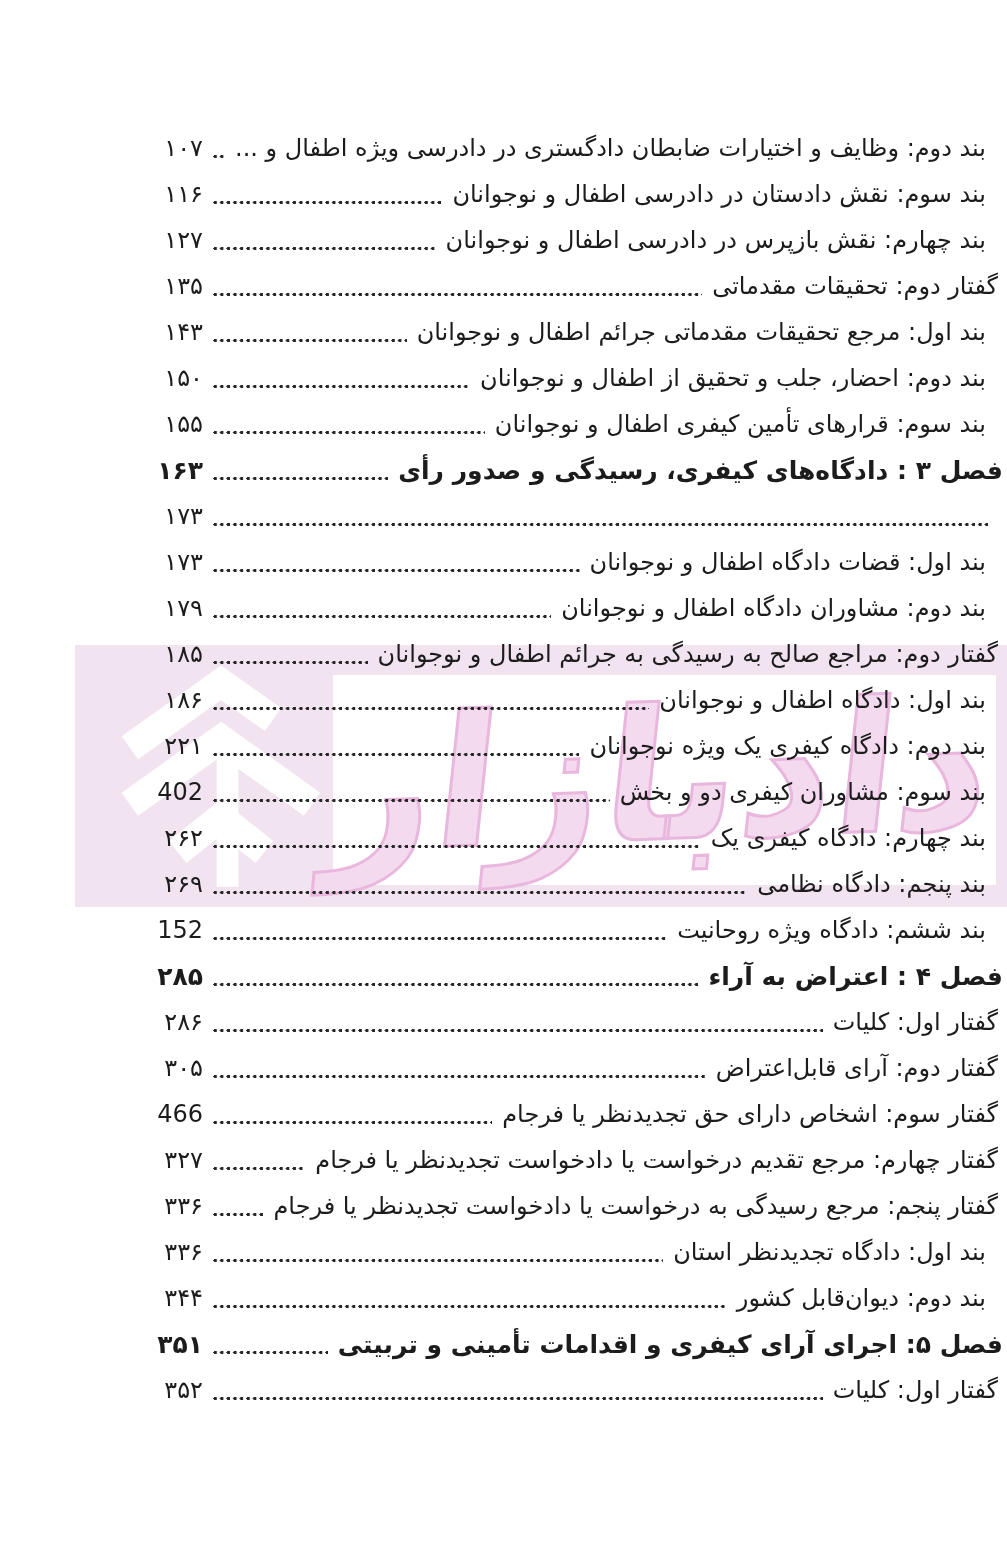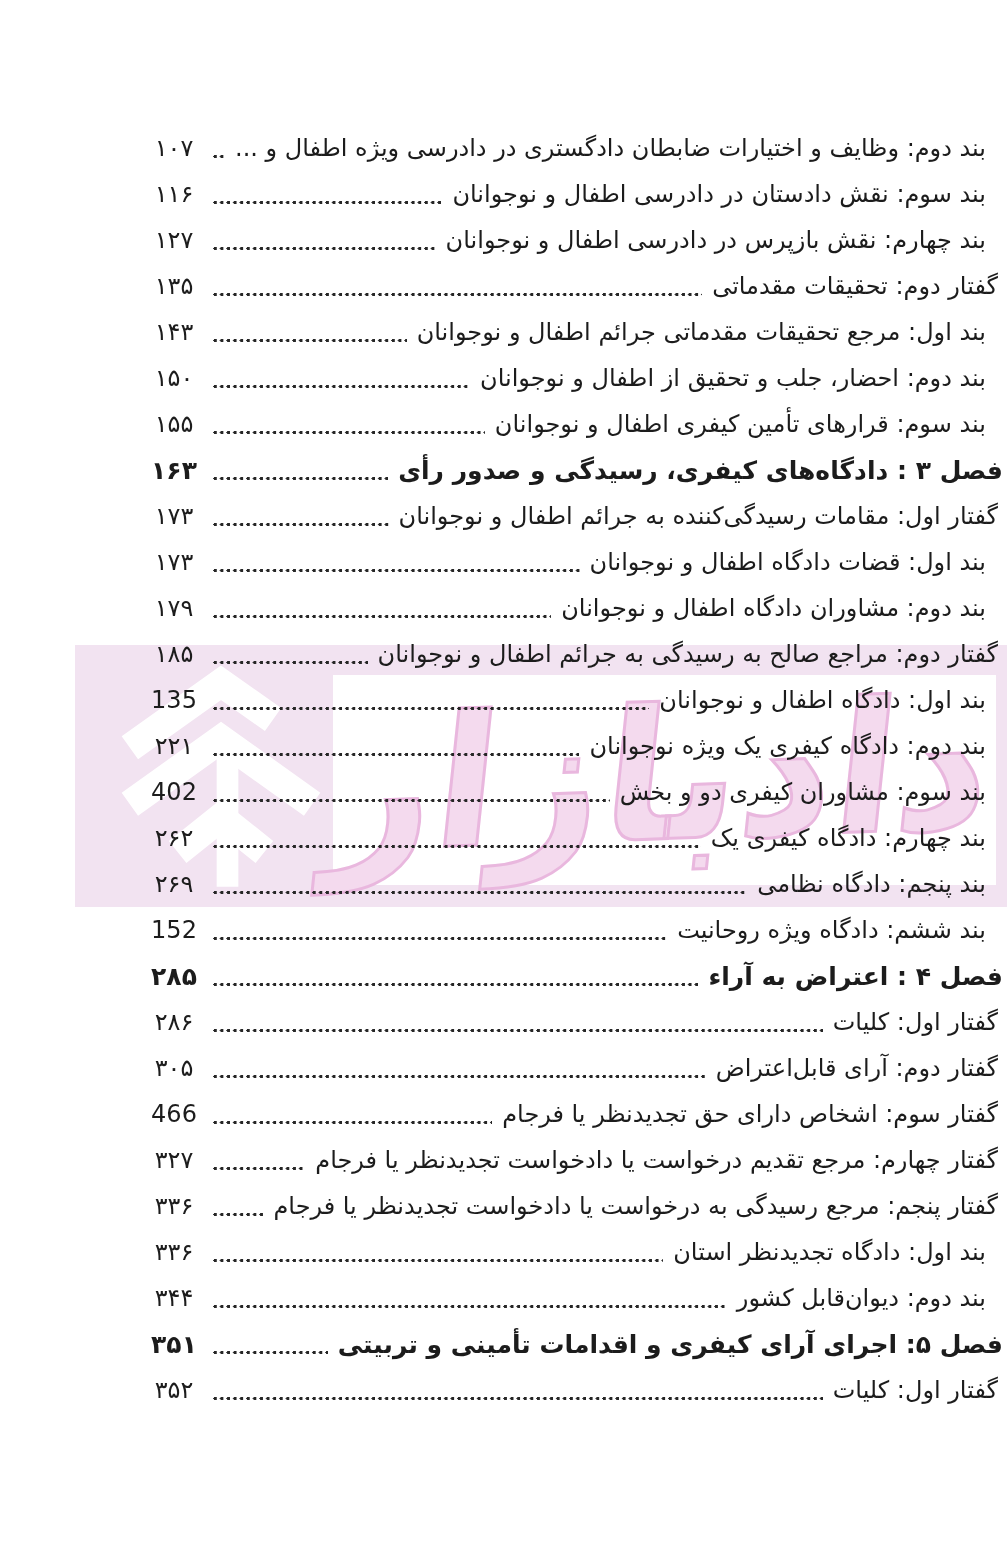"۱۰۷" .row .num { text-align: center -> right }
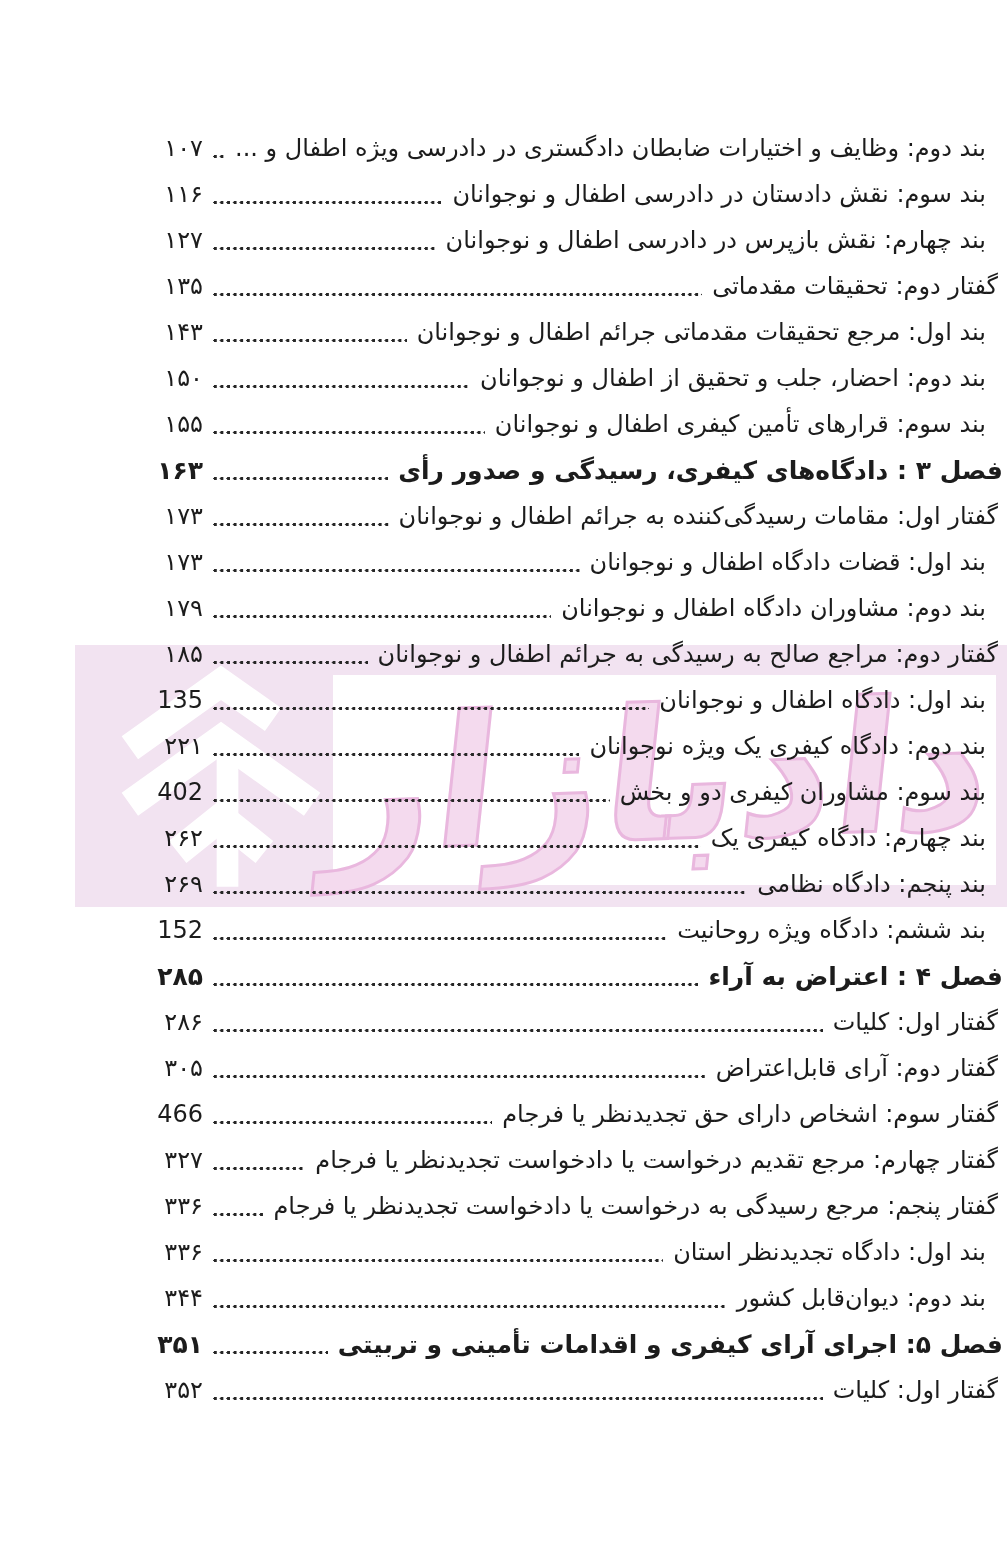"گفتار اول: مقامات رسیدگی‌کننده به" span.t { html: <span>گفتار اول: مقامات رسیدگی‌کننده به جرائم اطفال و نوجوانان</span> -> none }
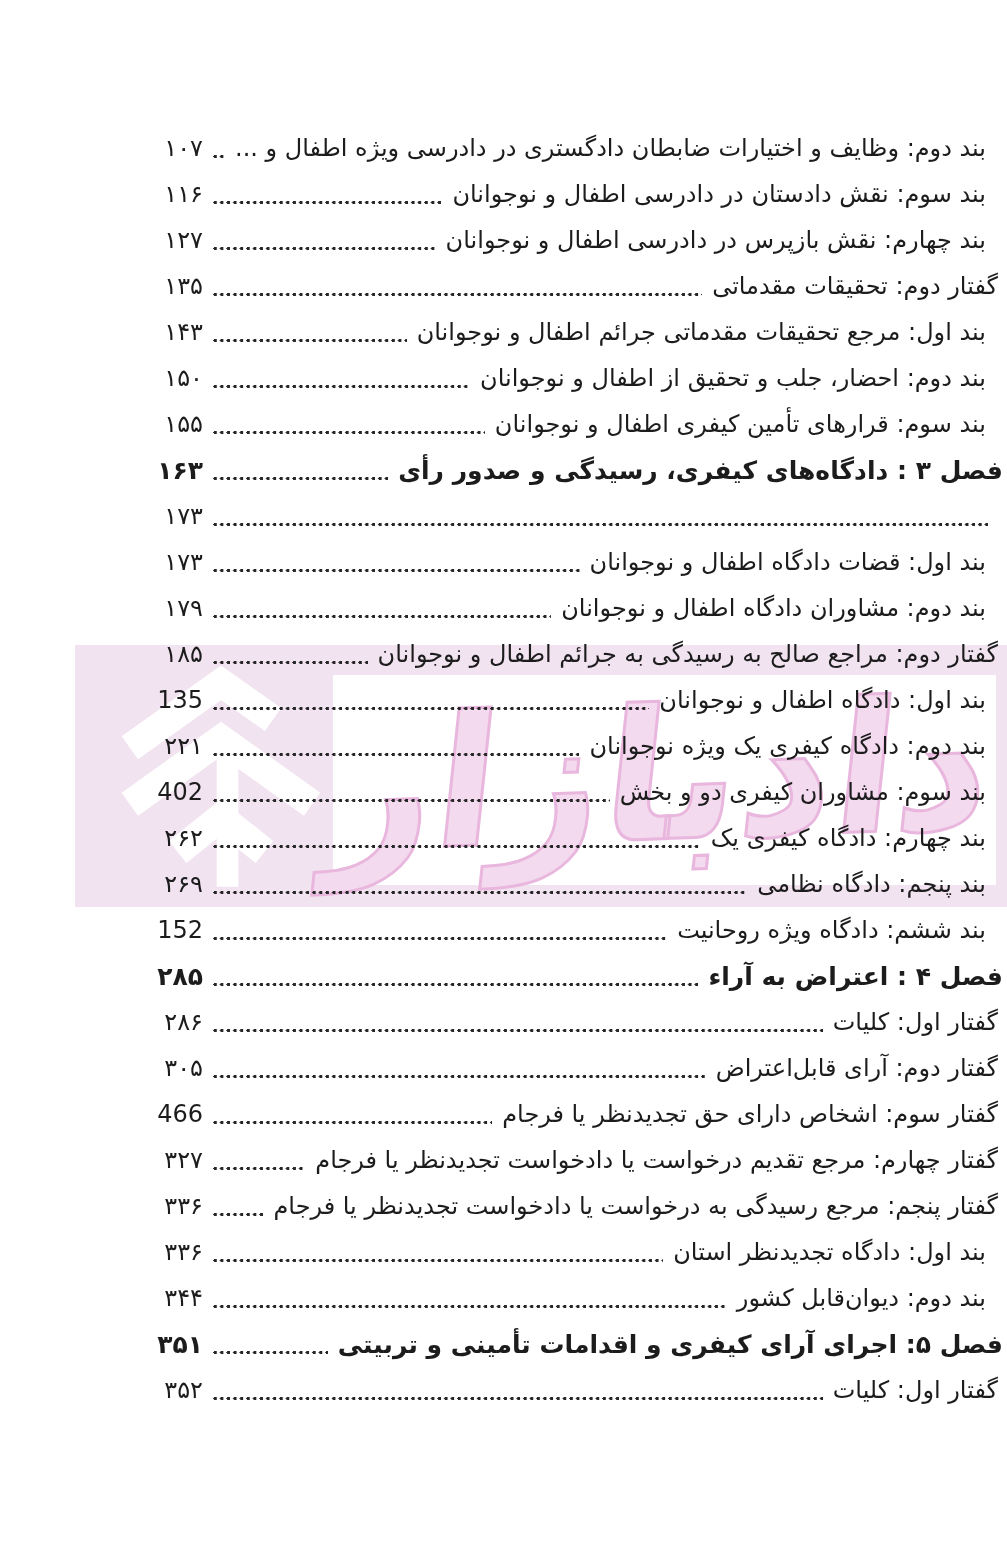"135" span.num { text: 135 -> ۱۸۶ }
